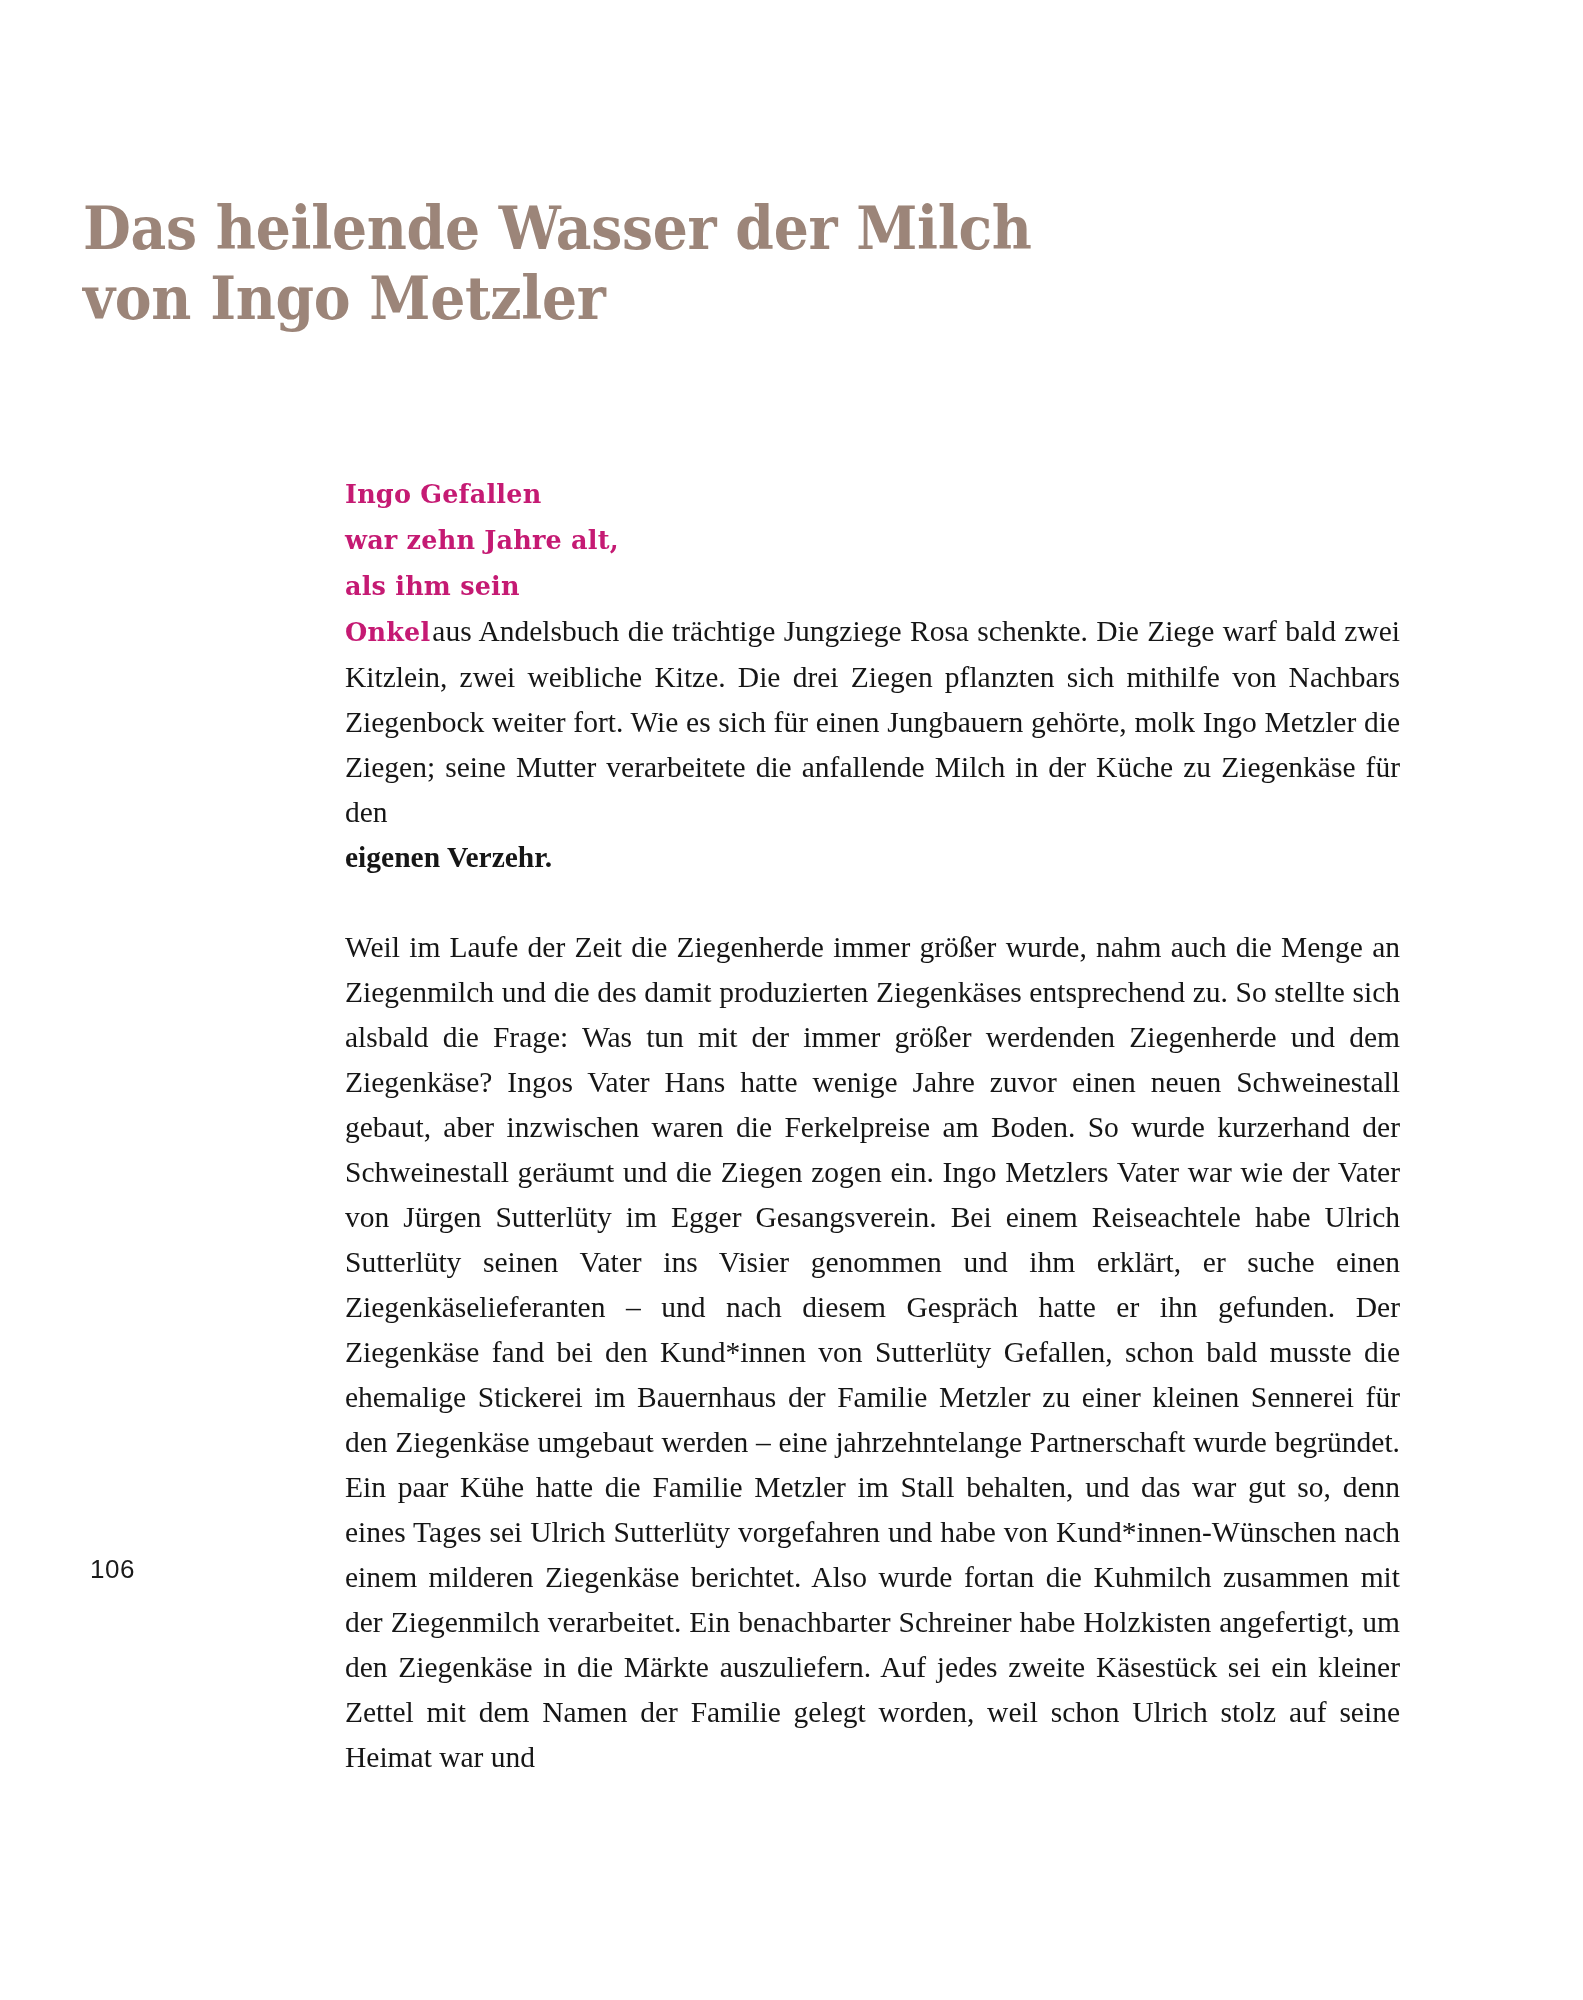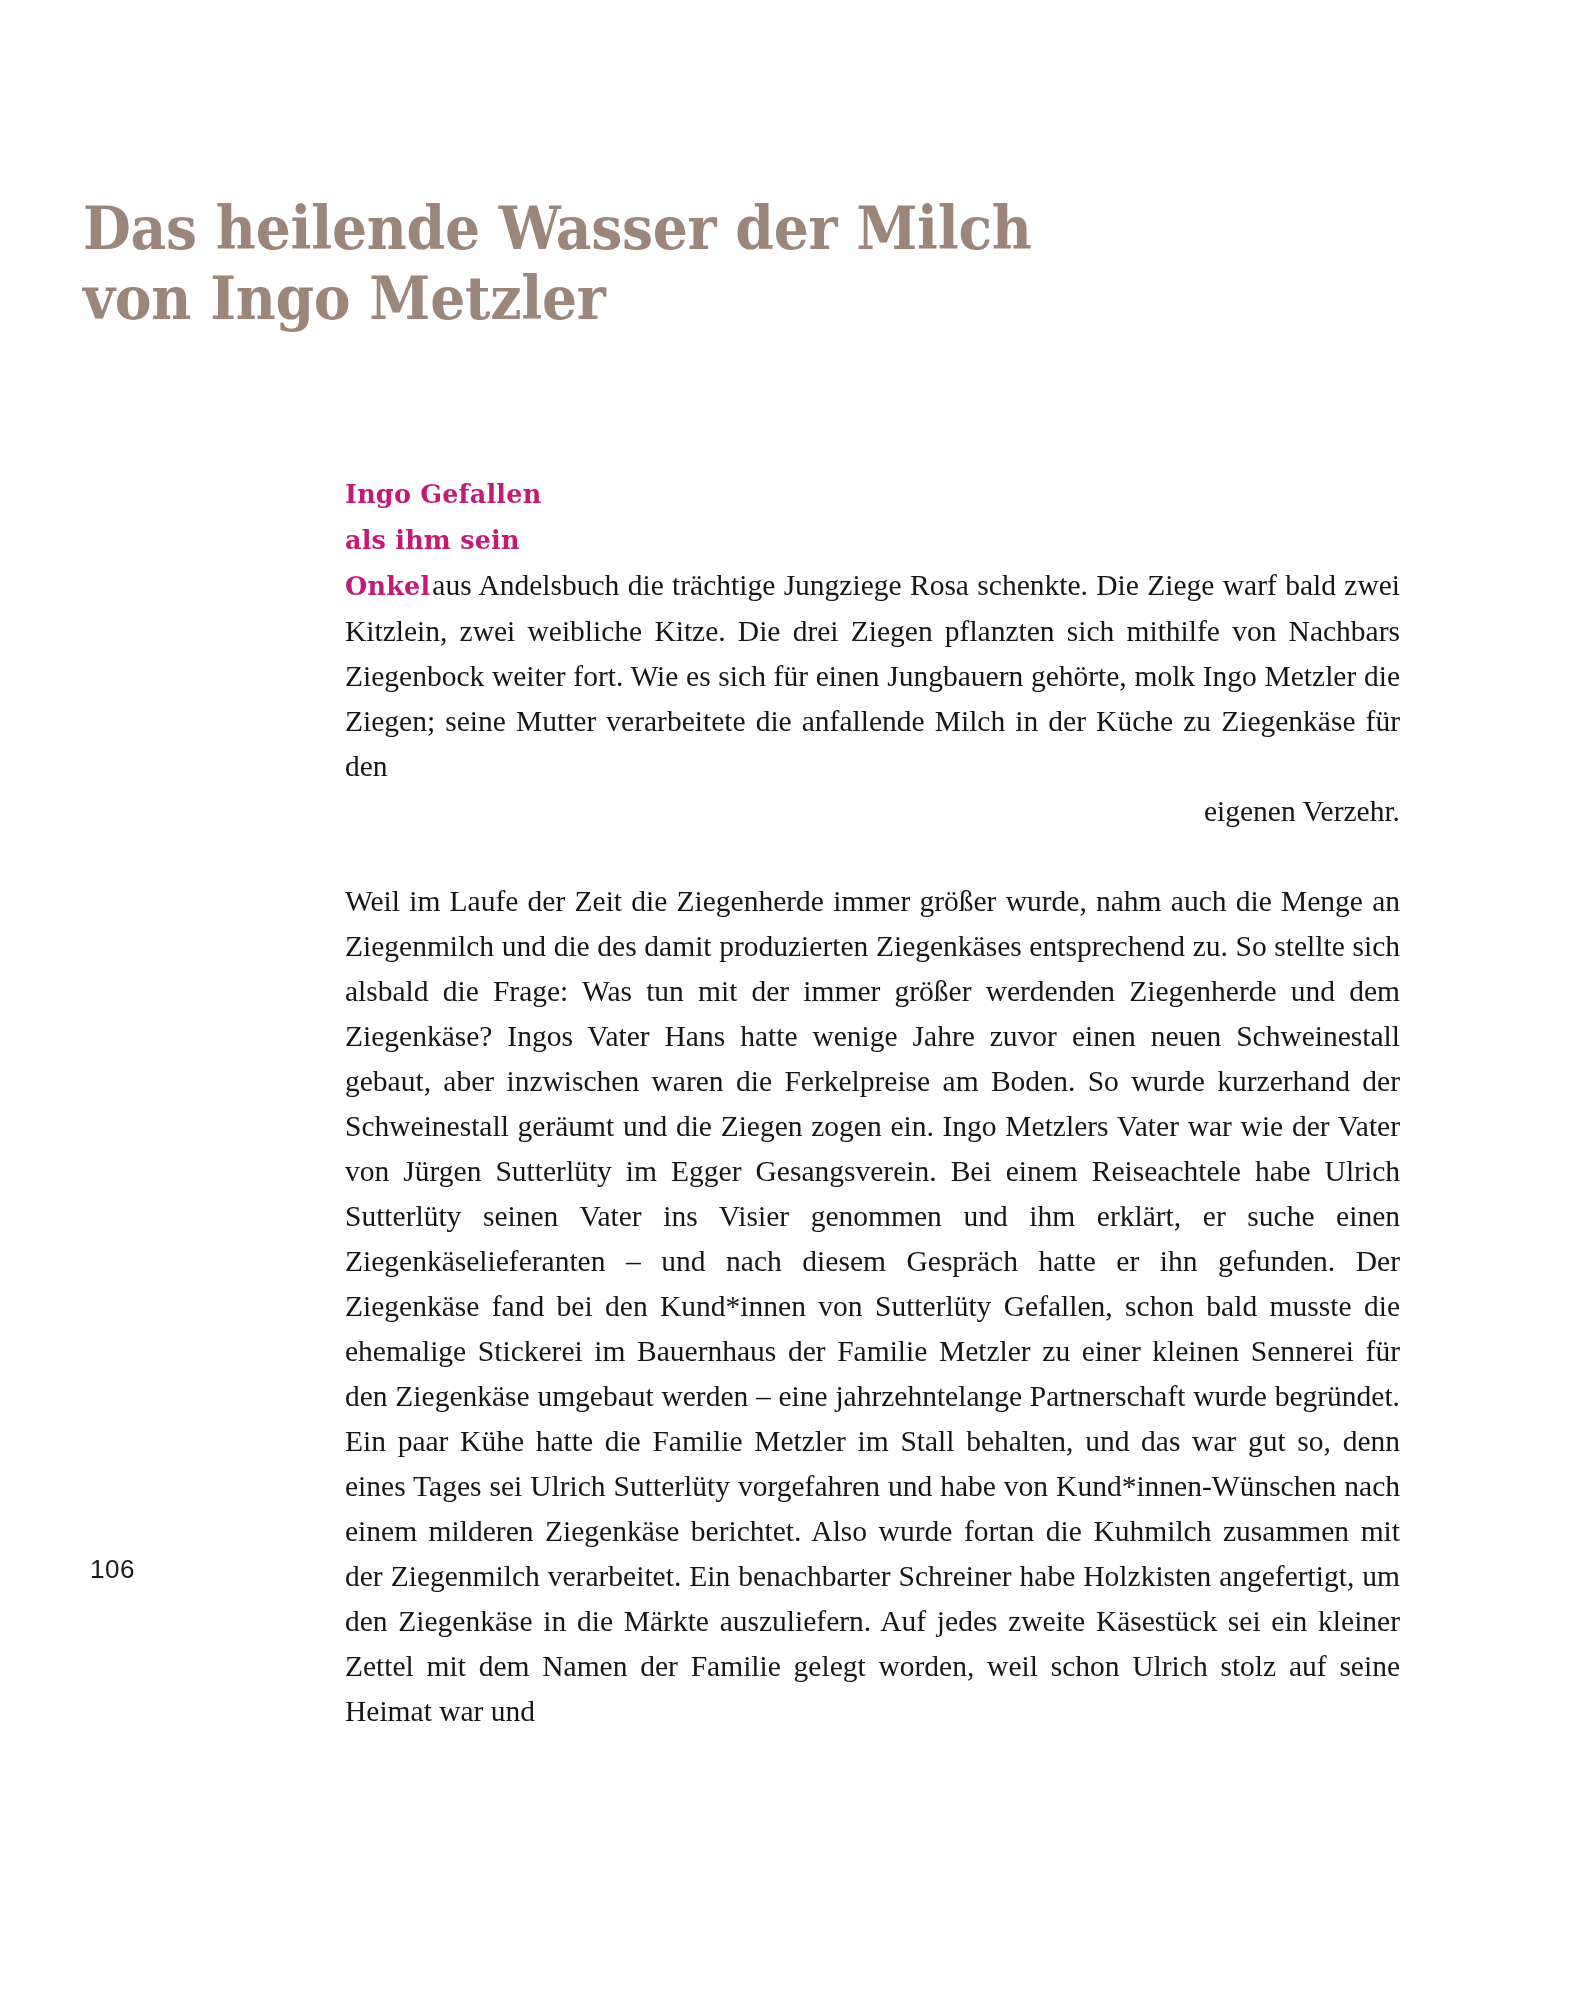"war zehn Jahre alt," span.lead-head { html: none -> <span><span>war zehn Jahre alt,</span></span> }
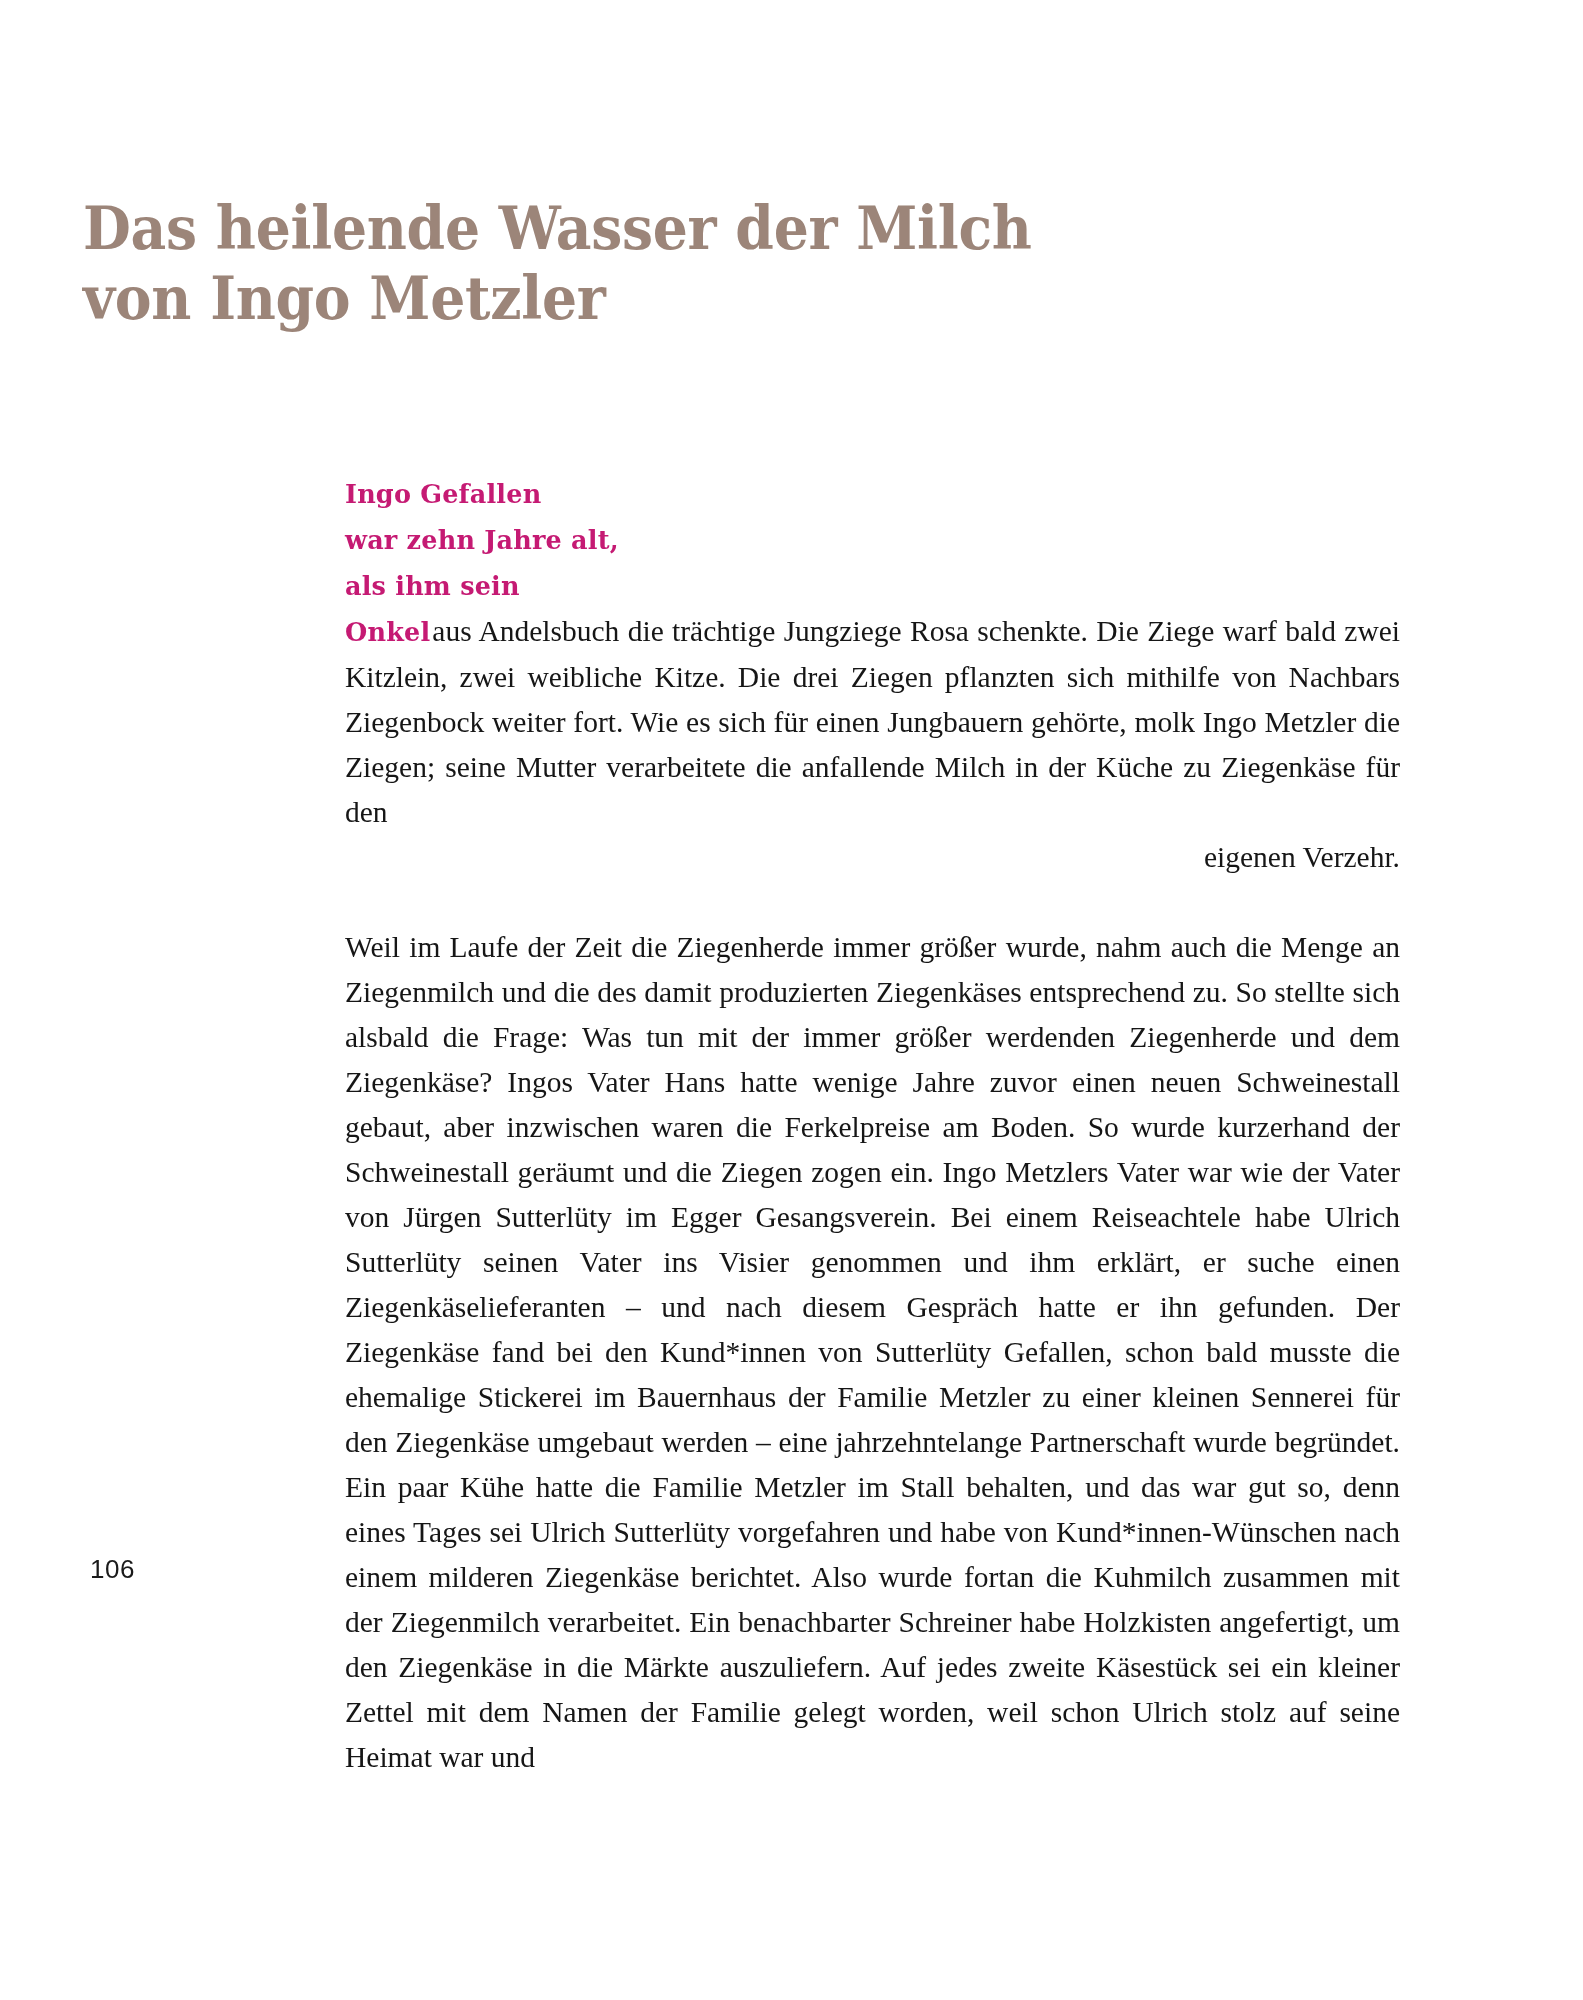"eigenen Verzehr." .lead-paragraph .last-line, .body-paragraph .last-line { font-weight: none -> bold; text-align: right -> left }
